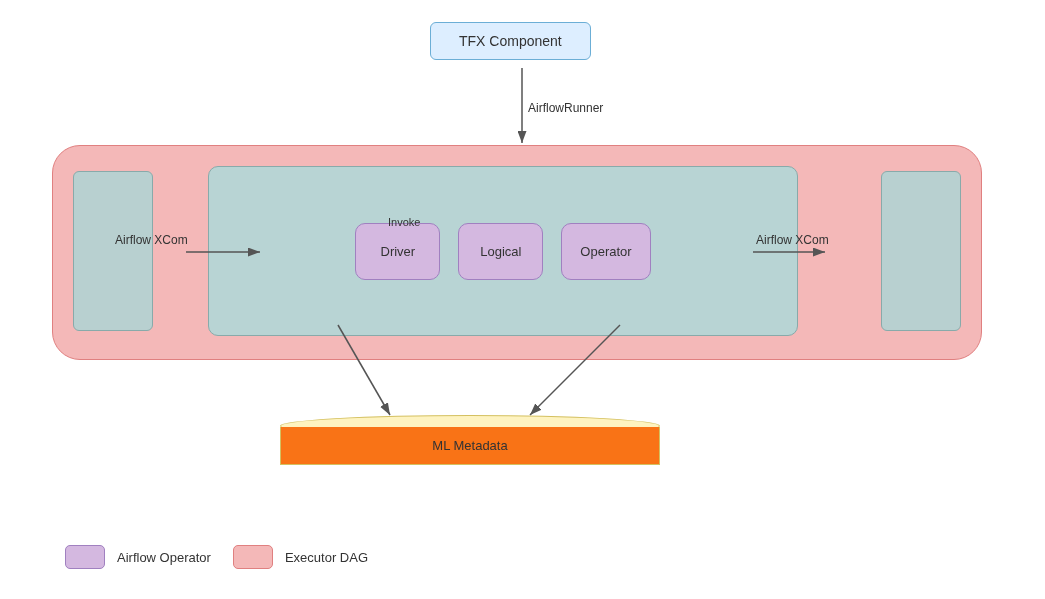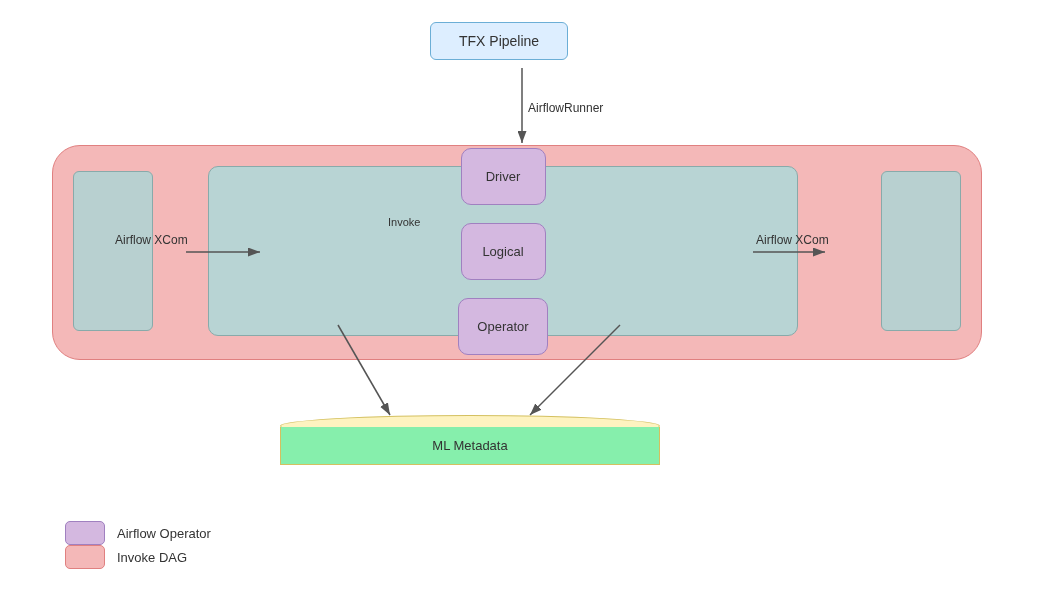"TFX Pipeline" span { text: Pipeline -> Component }
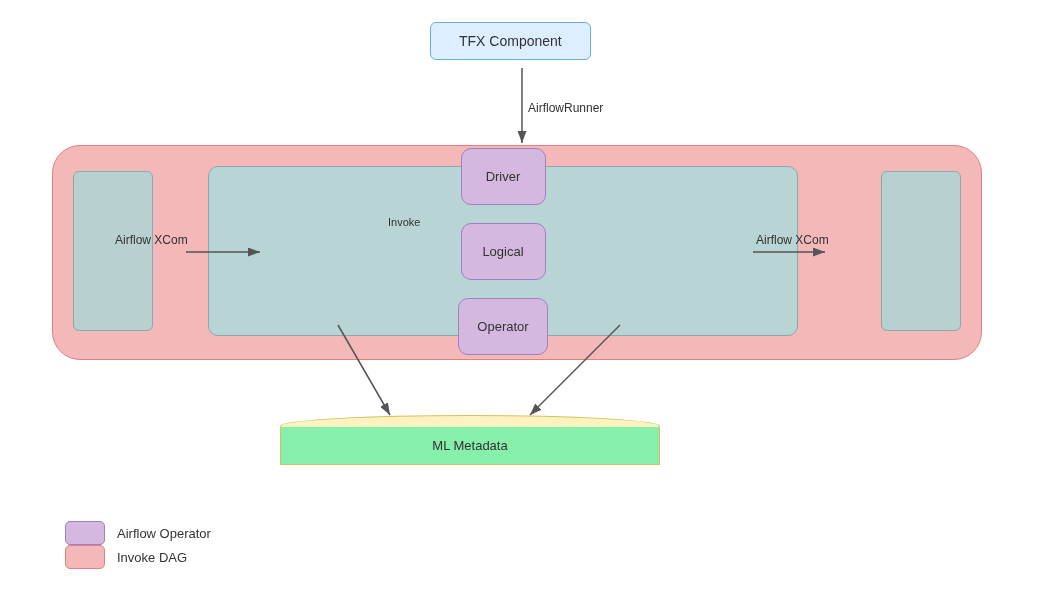"Driver" .tfx-component-box { flex-direction: column -> none }
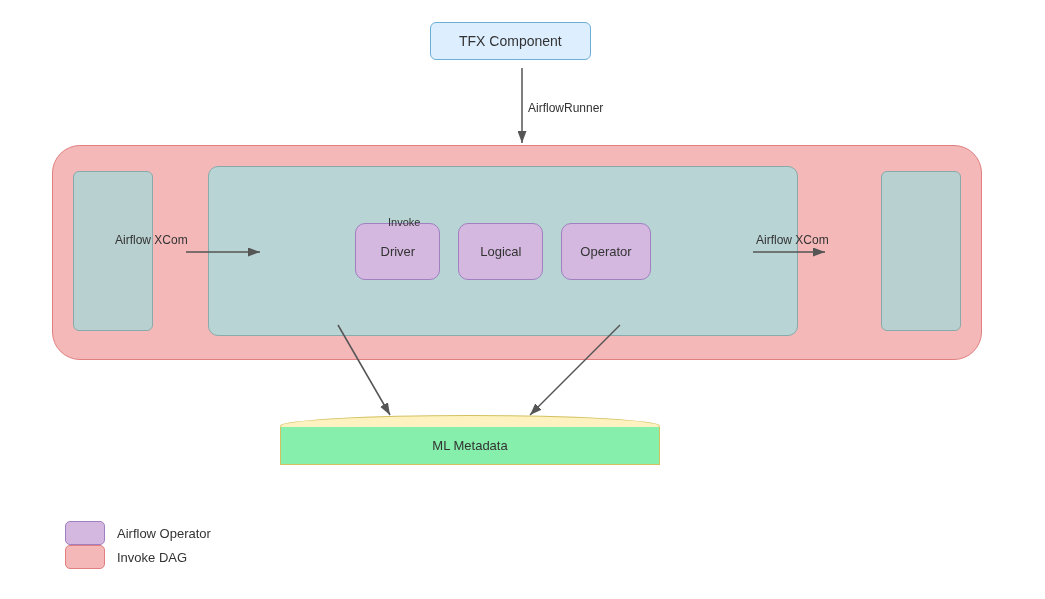"ML Metadata" .ml-metadata-body { background: #86efac -> #f97316 }
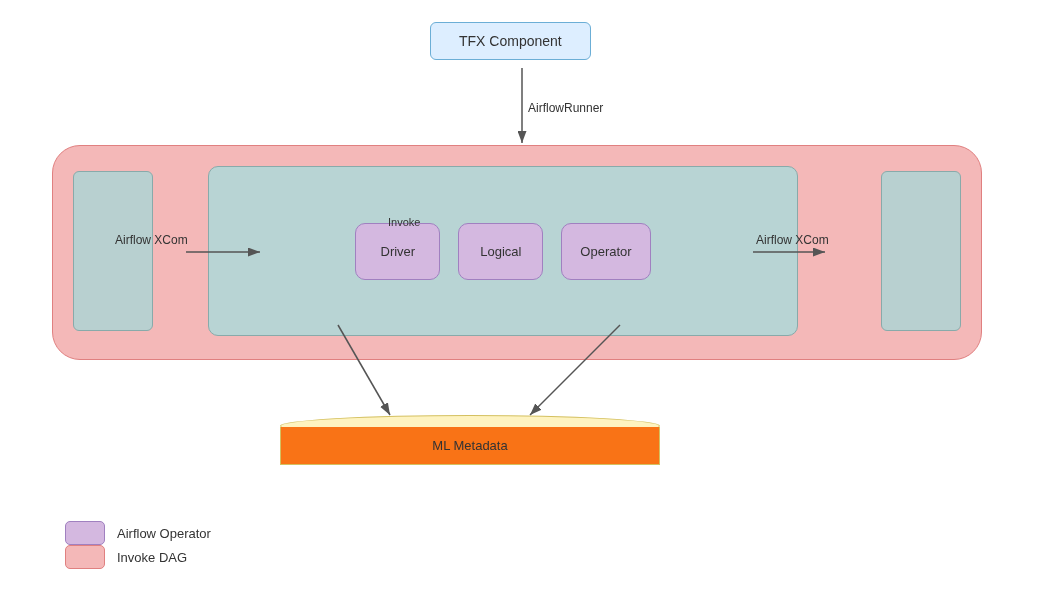"Airflow Operator" .legend { flex-direction: column -> row; gap: 0 -> 22px }
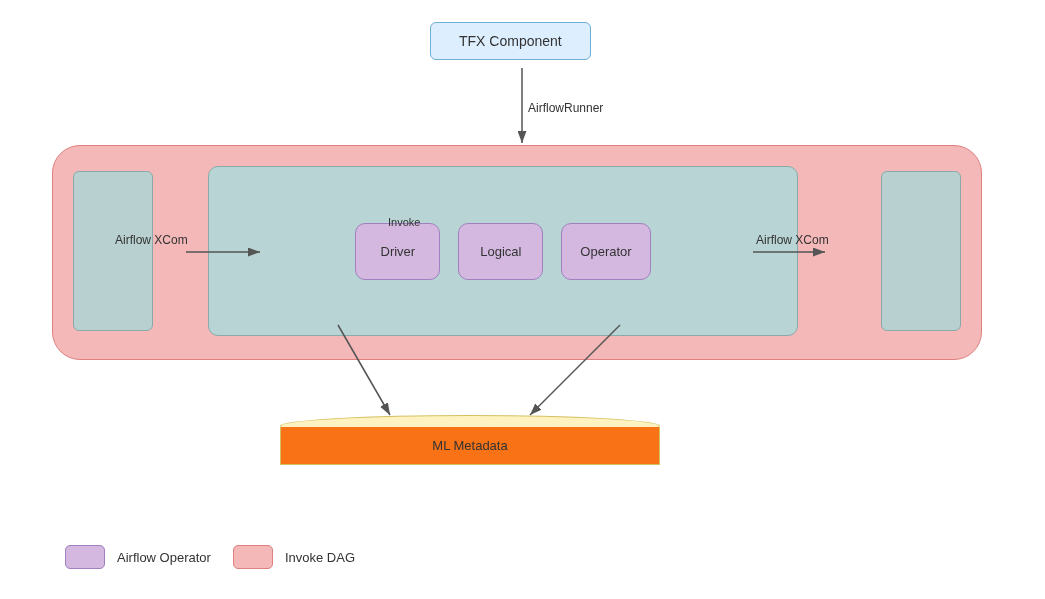"Invoke DAG" span { text: Invoke -> Executor }
